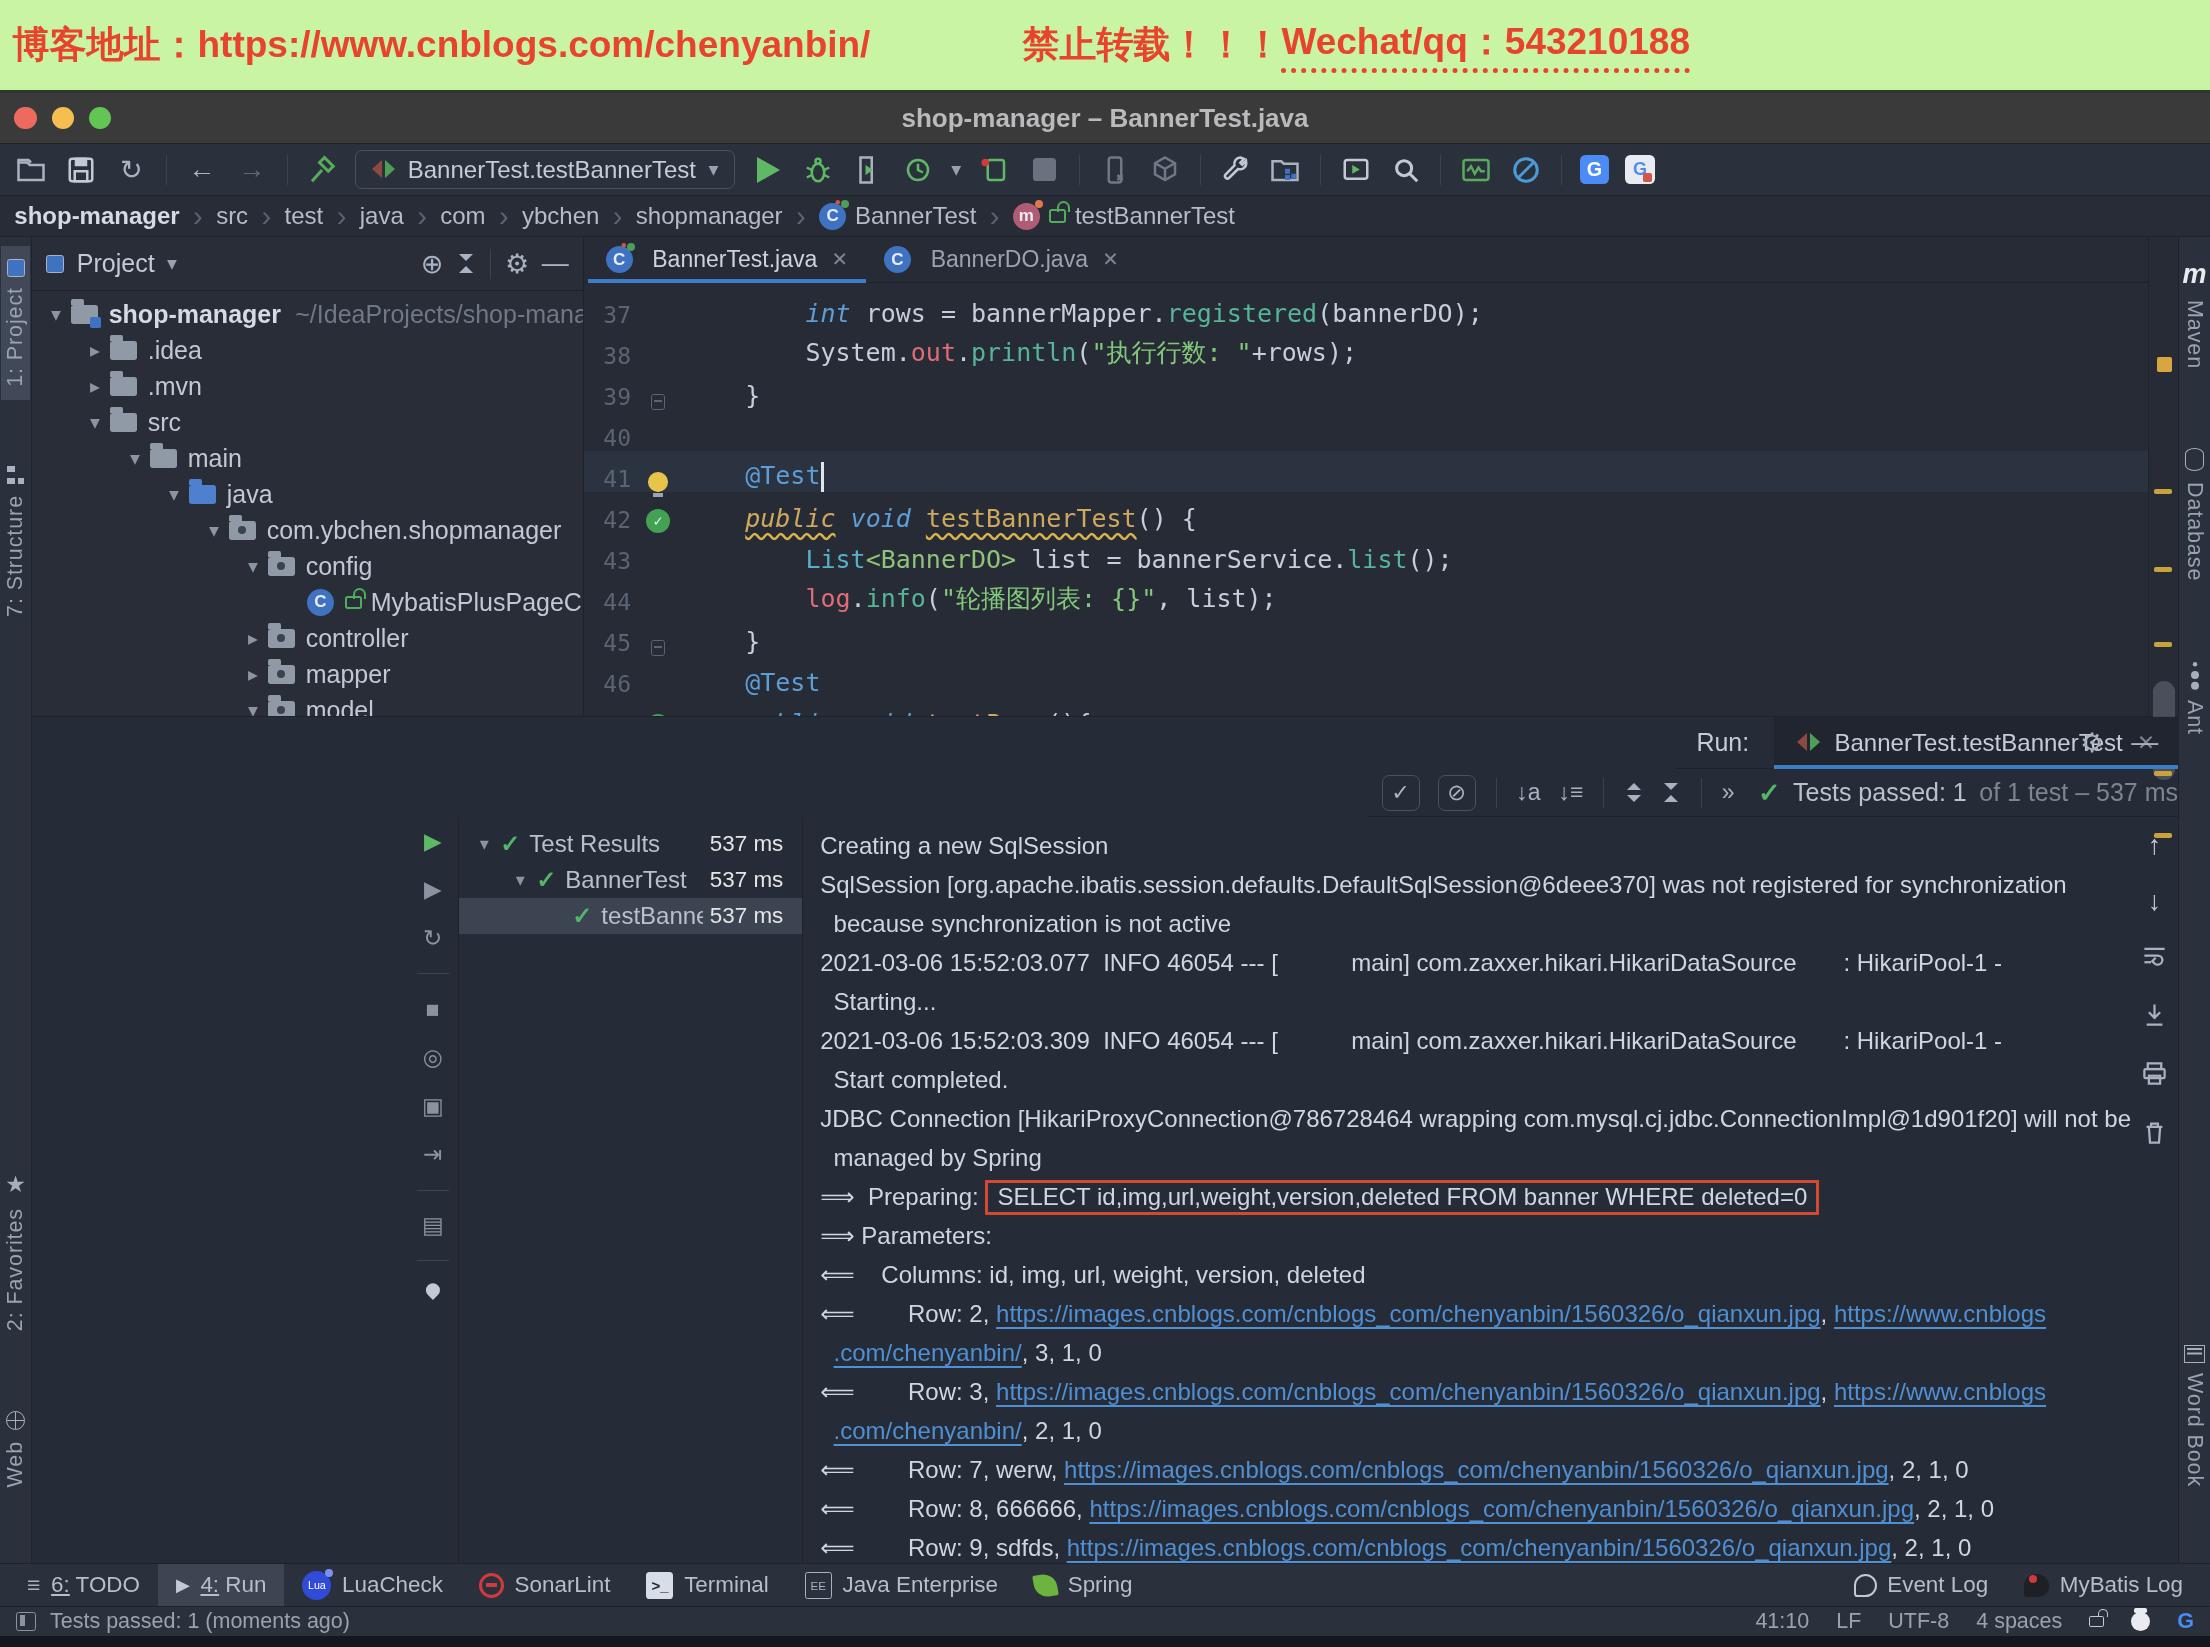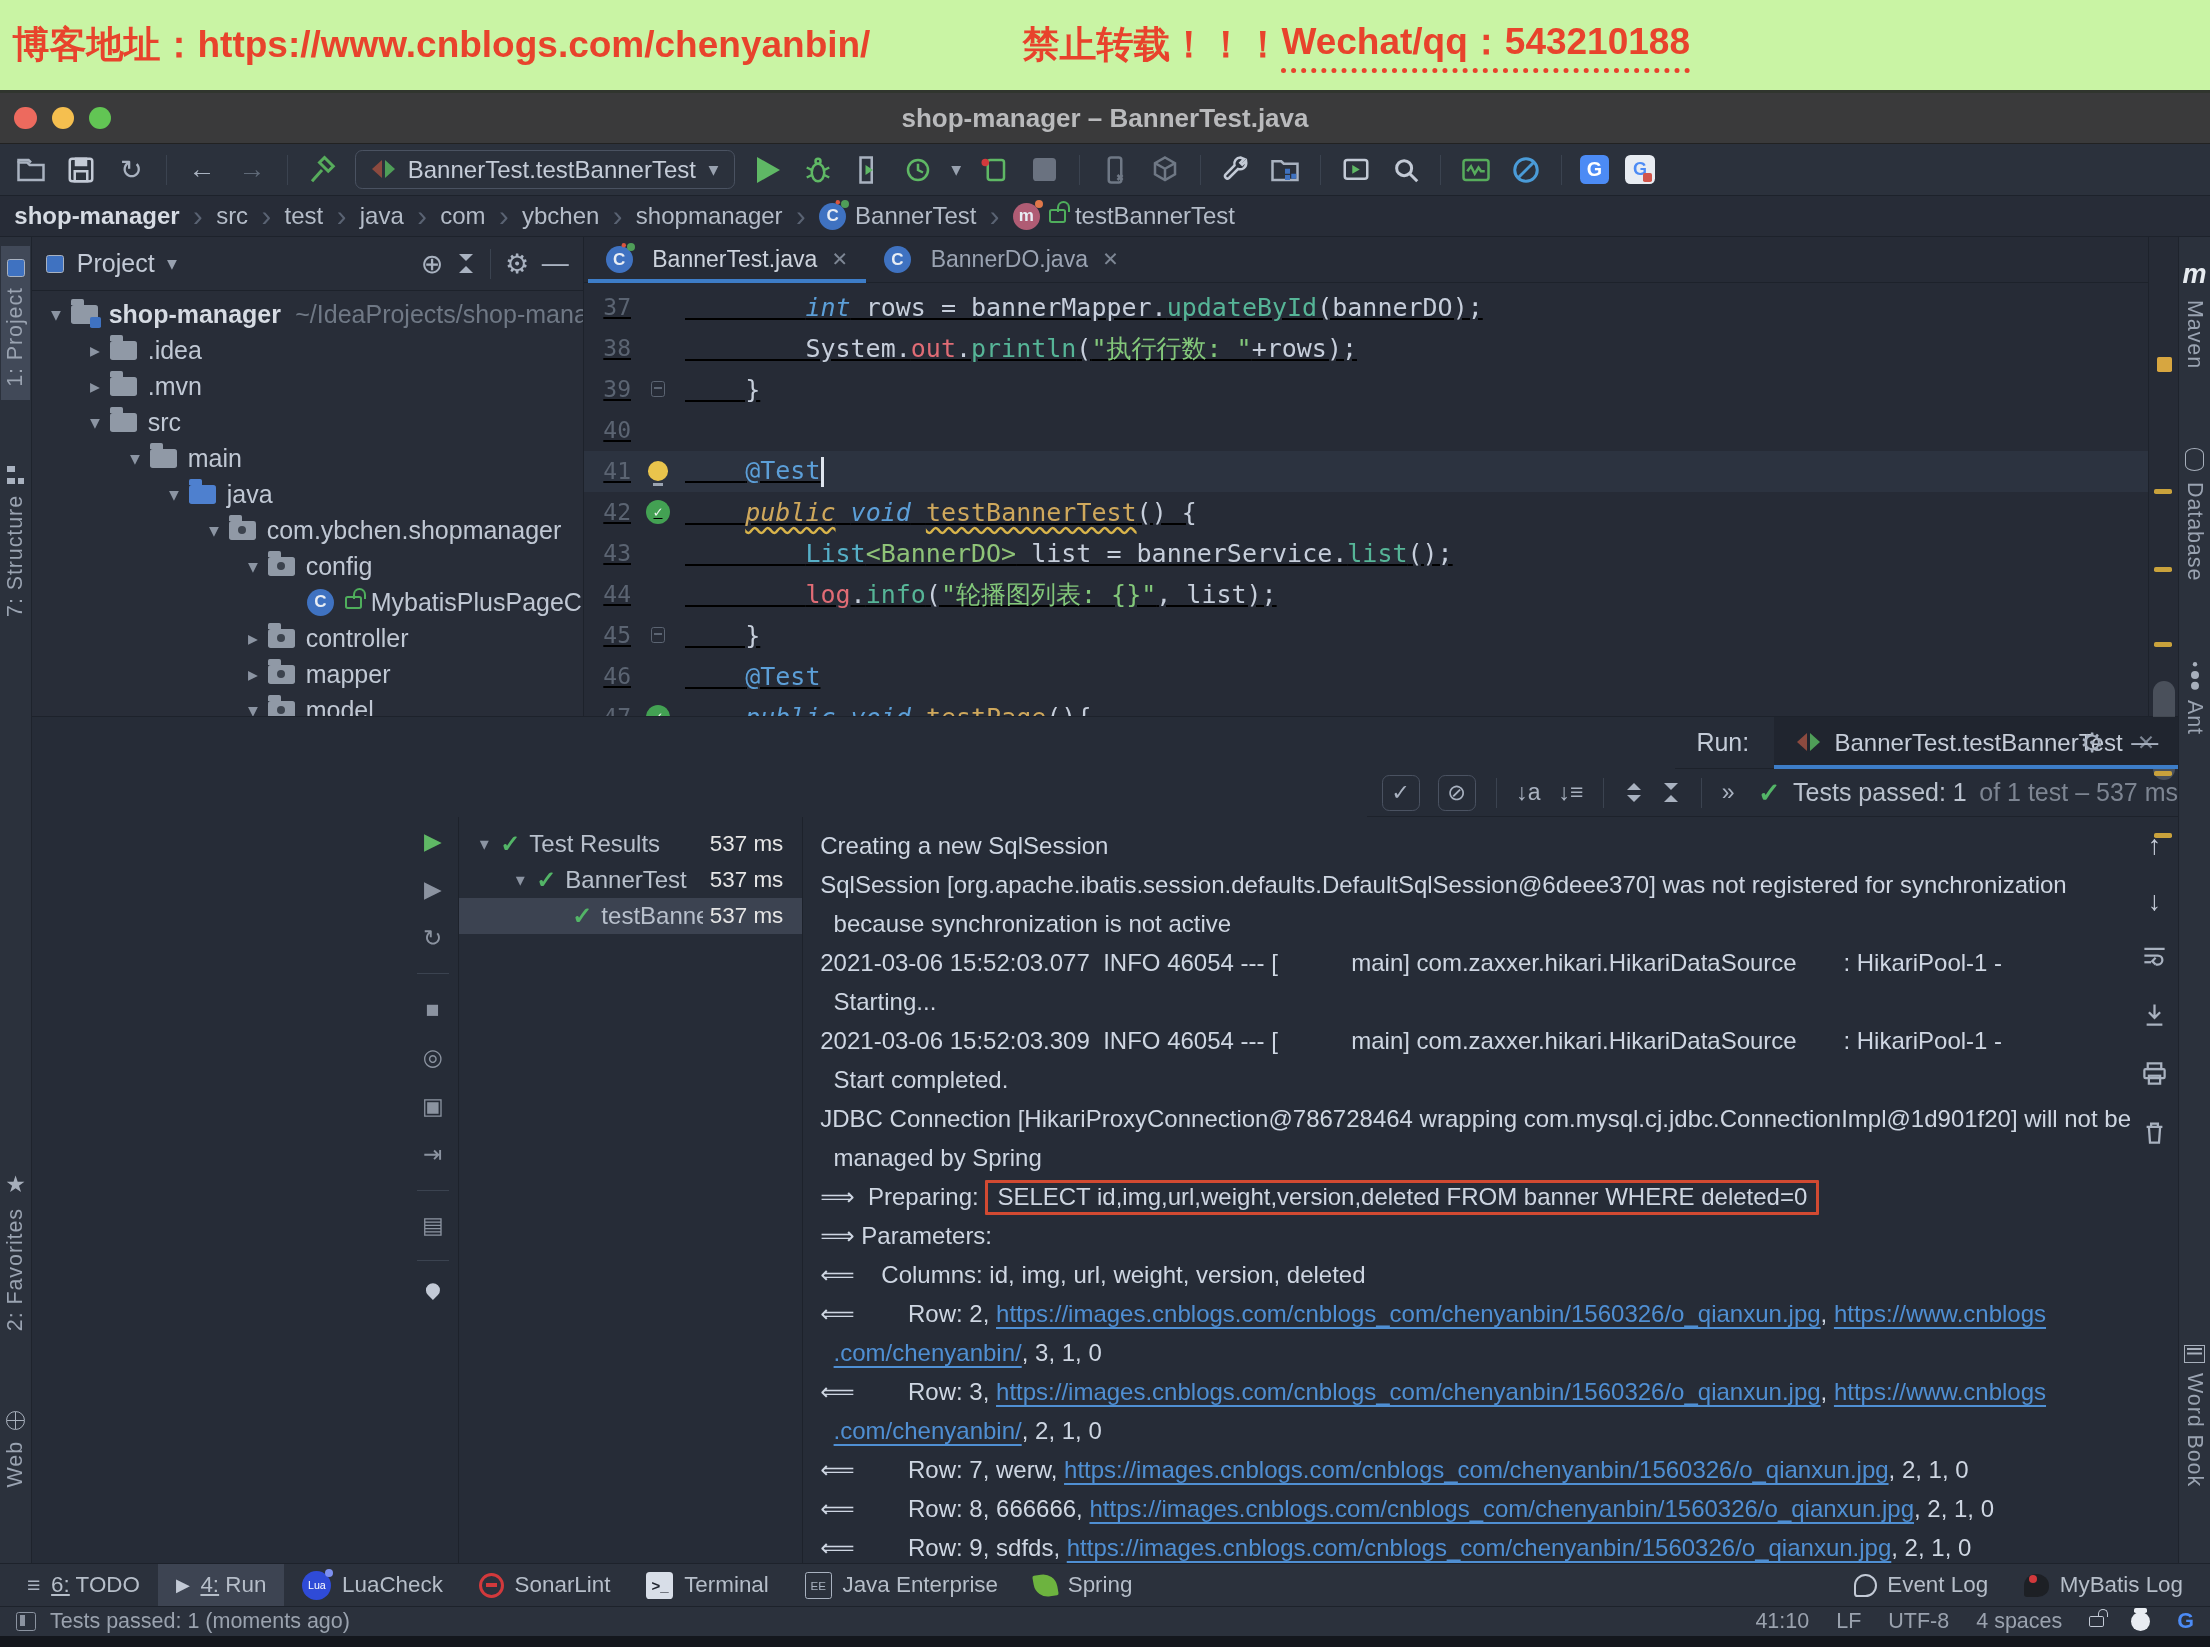"37" .cl { align-items: center -> flex-end; text-decoration: underline -> none }
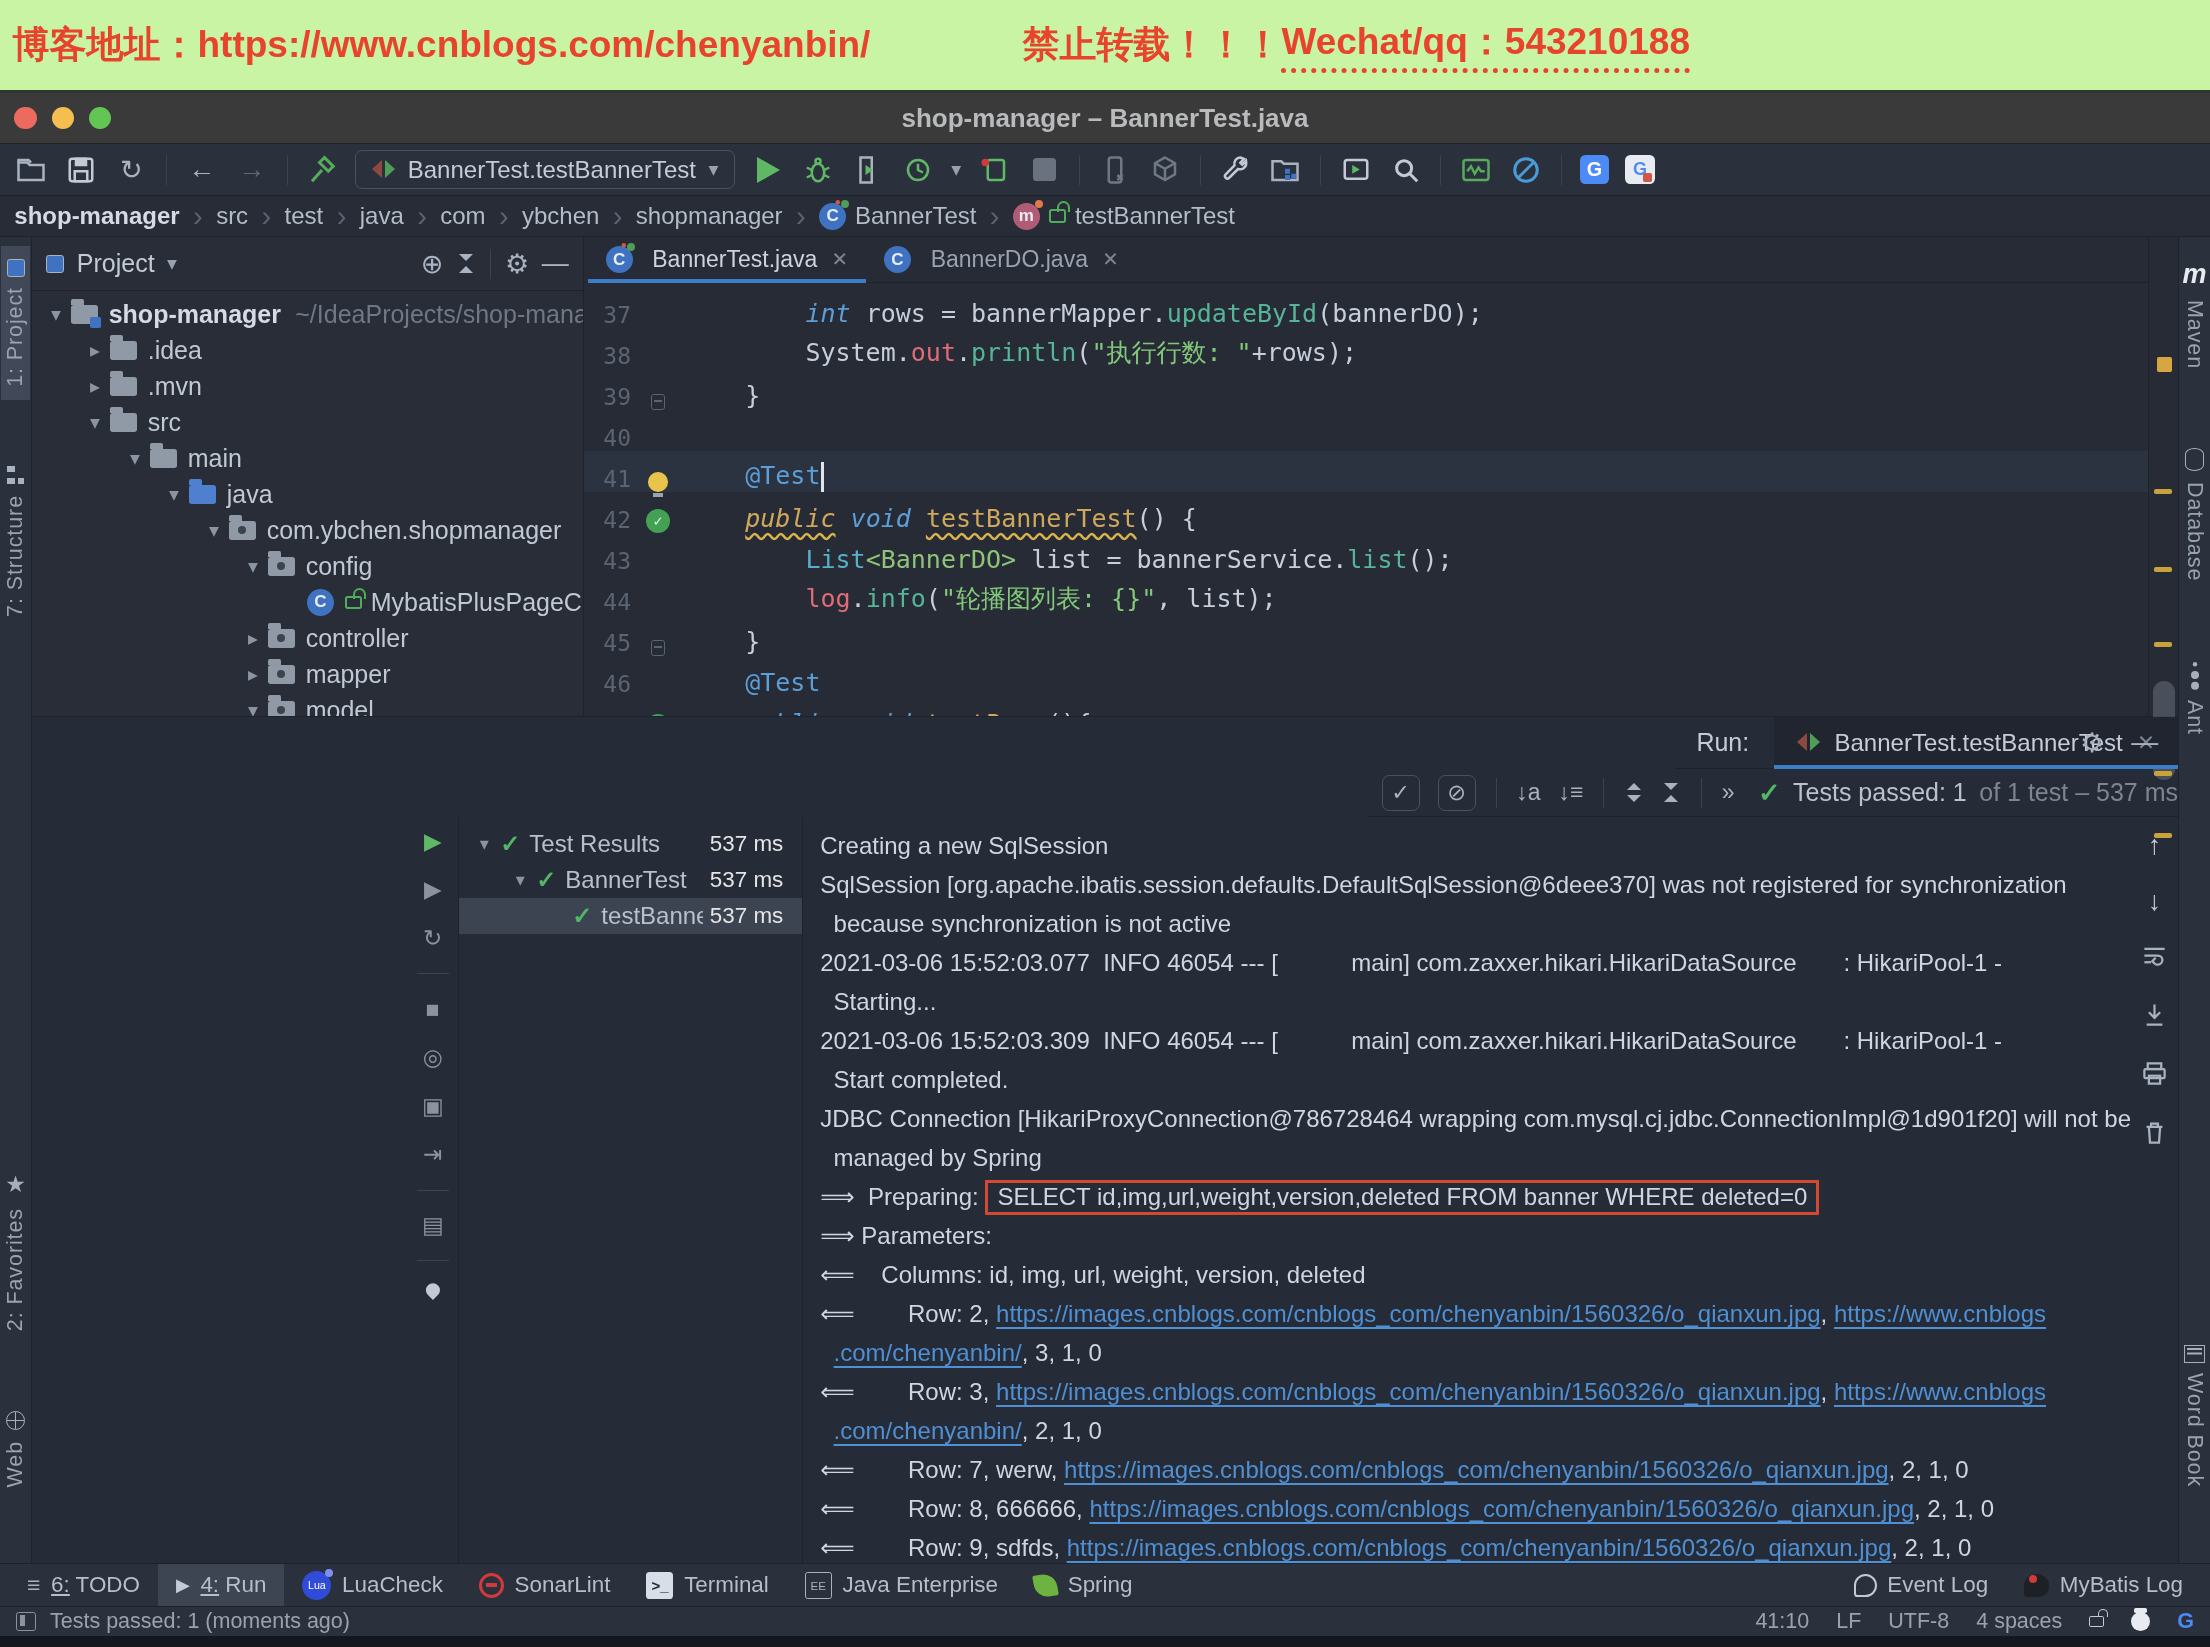"updateById" span.tk-call { text: updateById -> registered }
